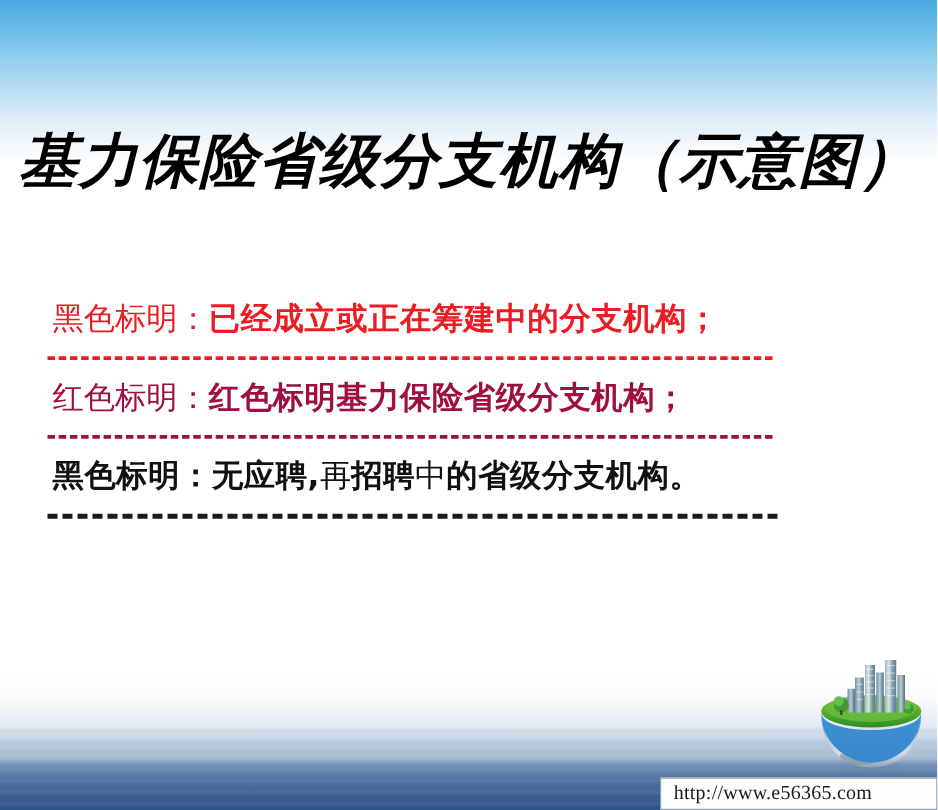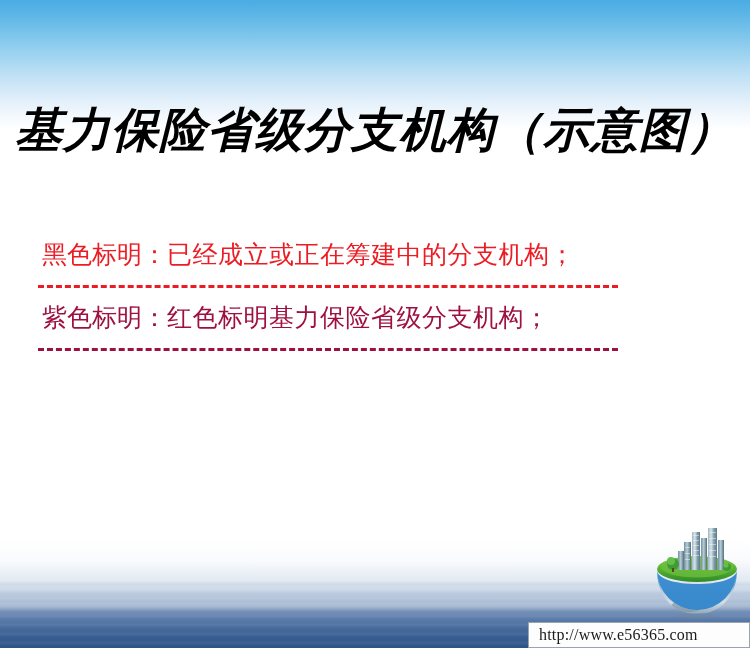"已经成立或正在筹建中的分支机构；" .legend-text .body { font-weight: normal -> bold }
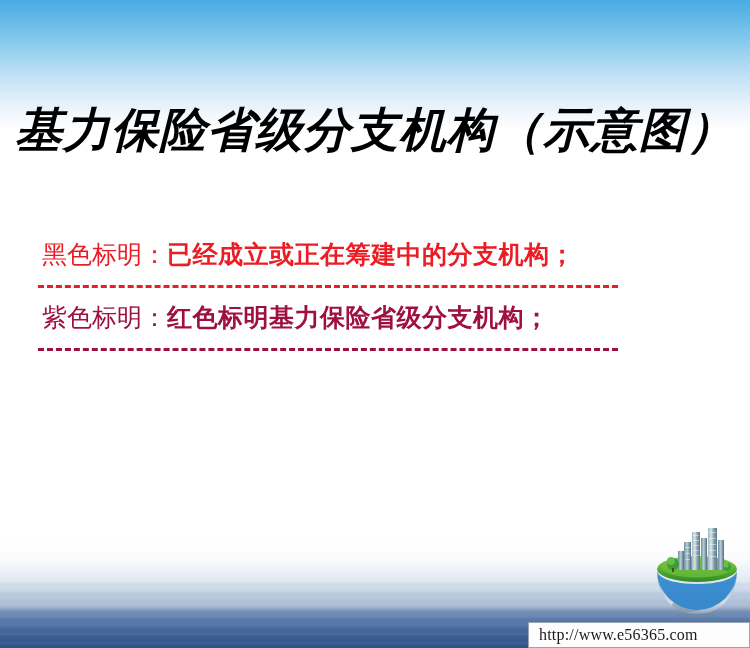"紫色标明：" span.lead { text: 紫 -> 红 }
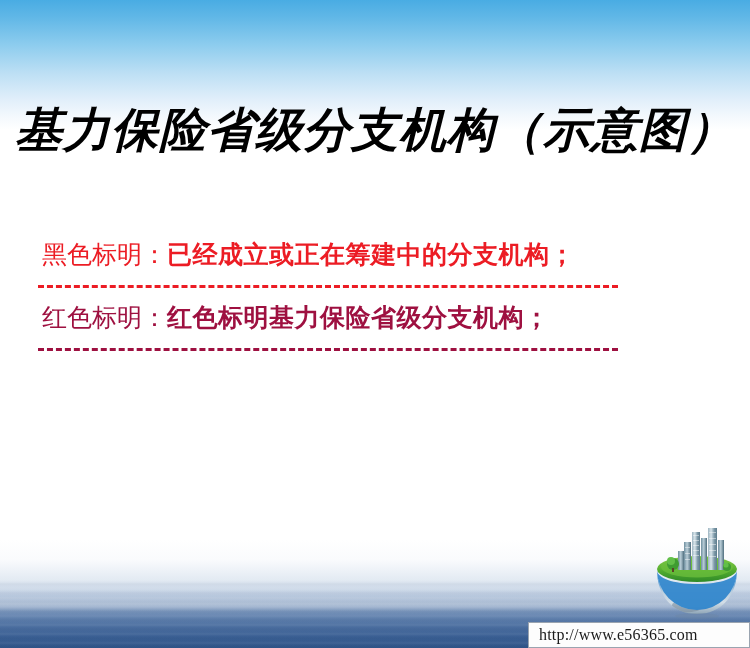"黑色标明：无应聘,再招聘中的省级分支机构。" div.legend-row { html: none -> <div> <div><span>黑色标明：</span><span>无应聘,</span><span>再</span><span>招聘</span><span>中</span><span>的省级分支机构。</span></div> <div></div> </div> }
